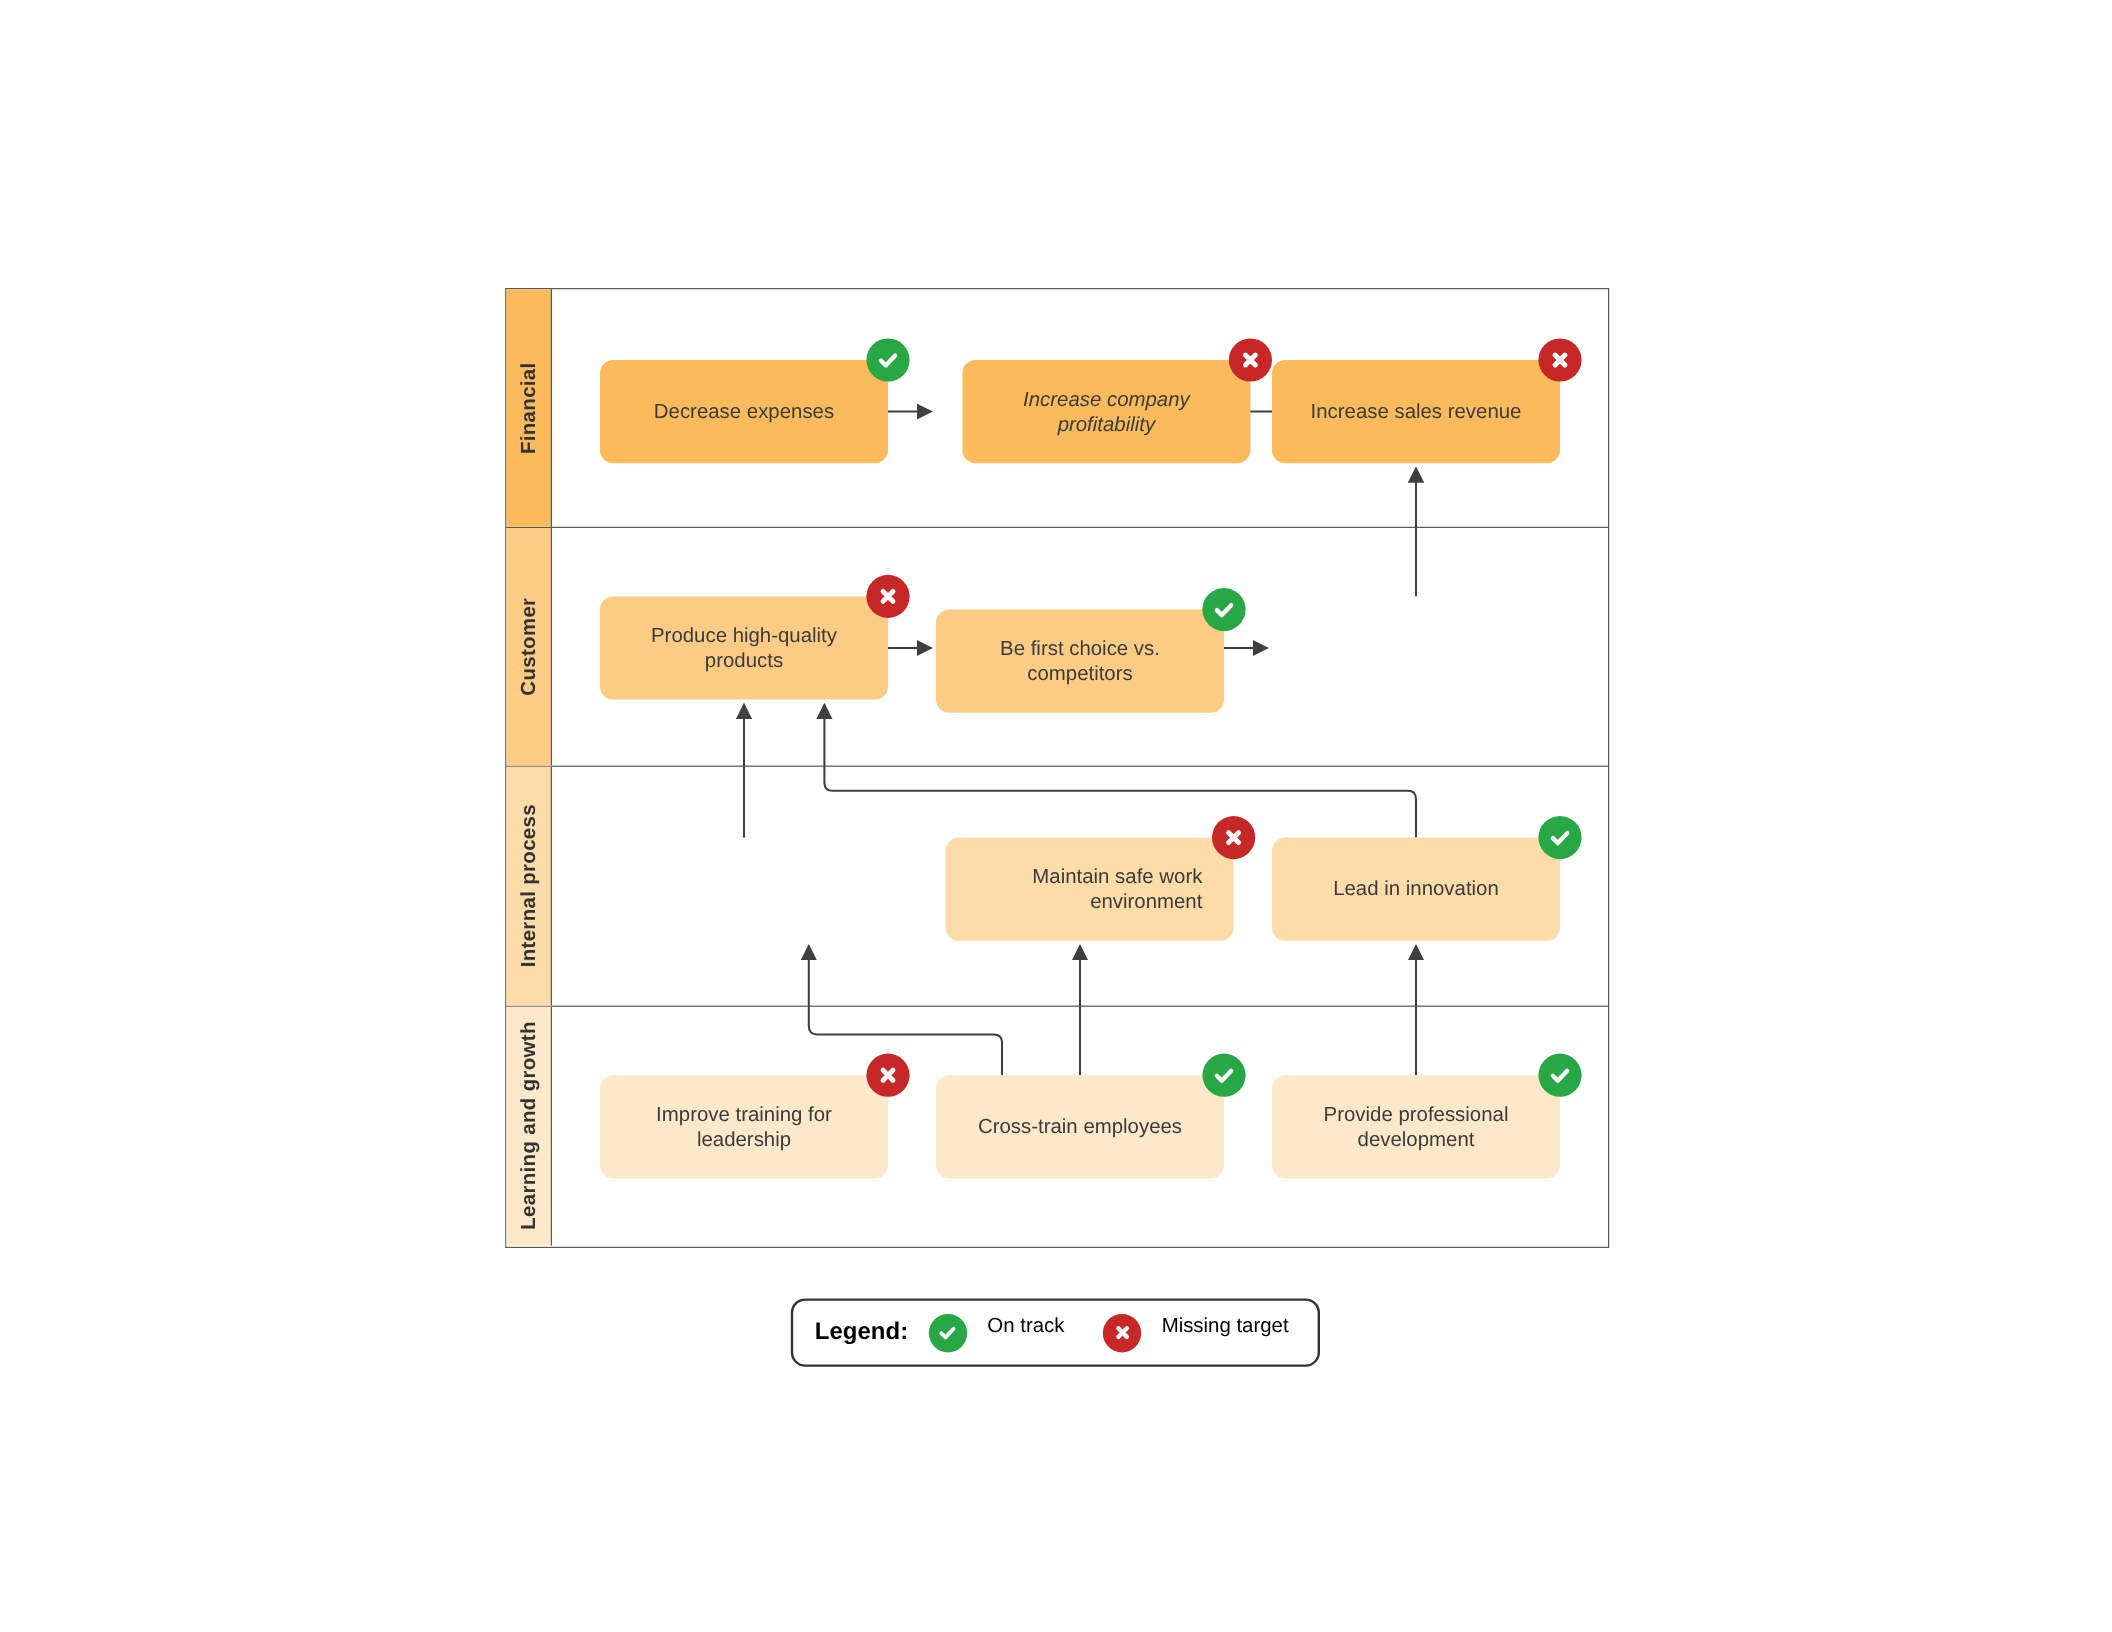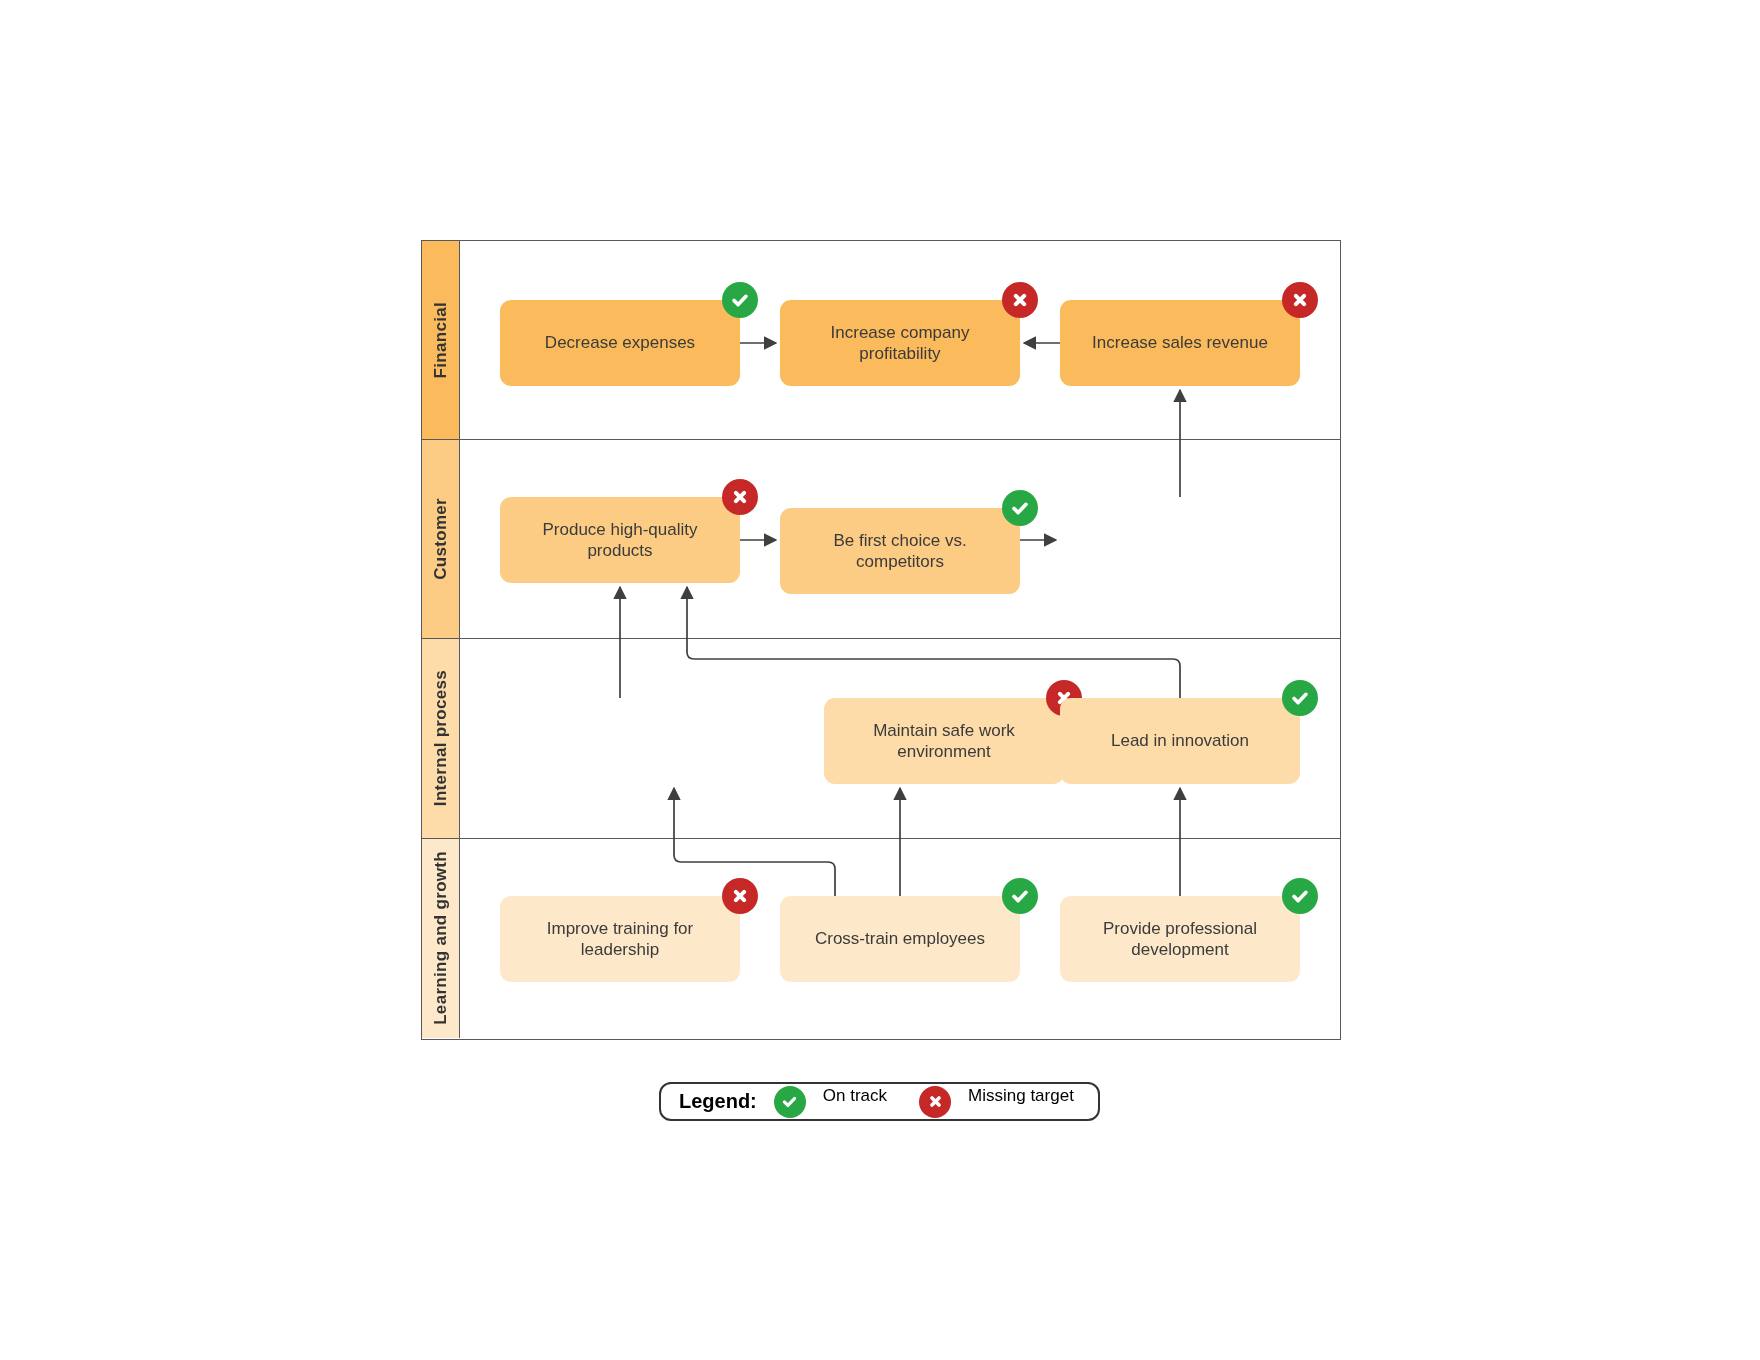"Increase company profitability" div.node { font-style: none -> italic; left: 780px -> 802px }
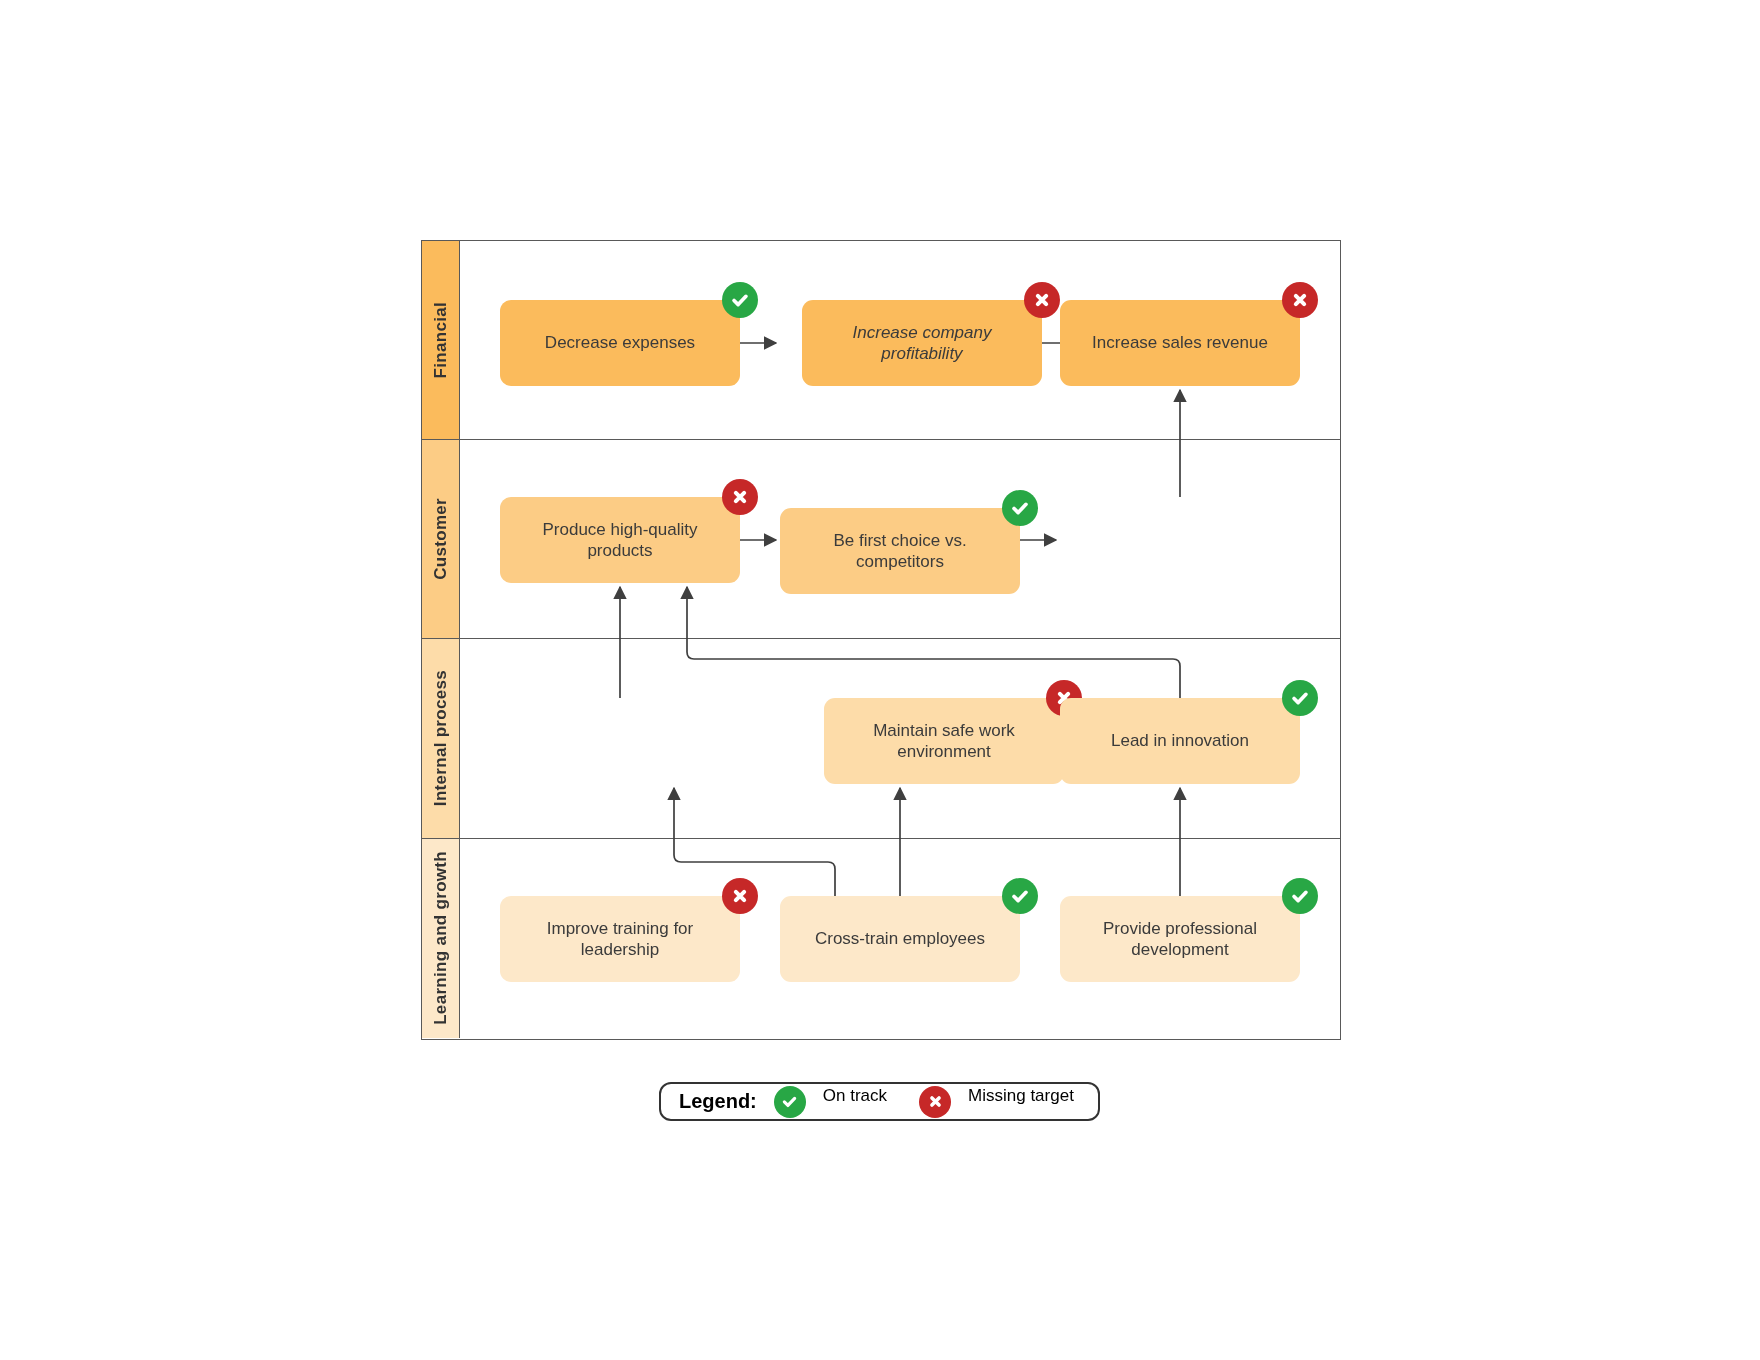"Maintain safe work environment" div.node { left: 824px -> 788px; text-align: none -> right }
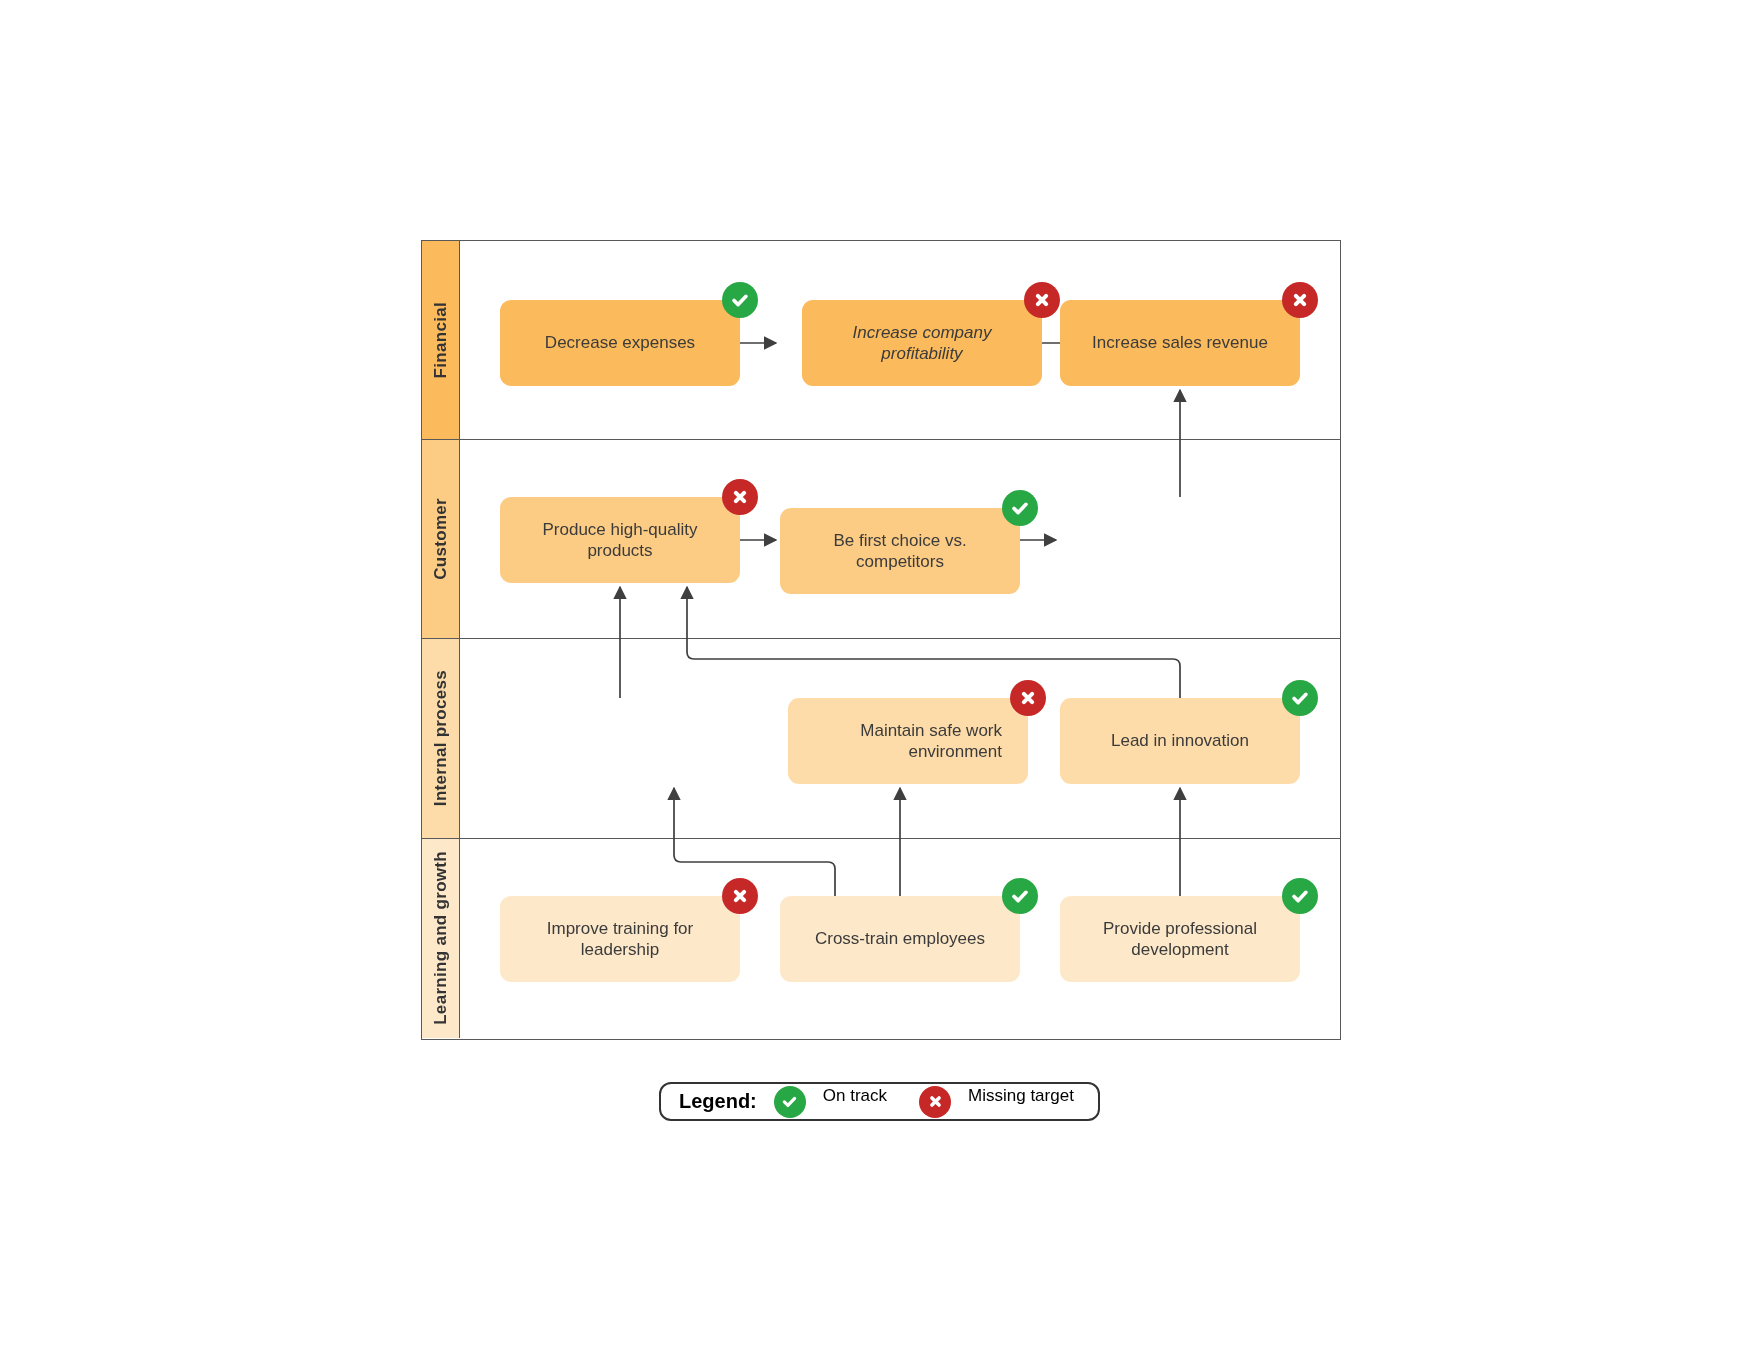"Legend:" .legend { height: 39px -> 57px }
